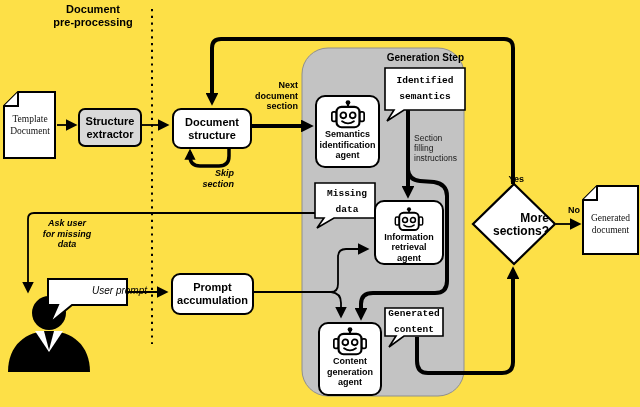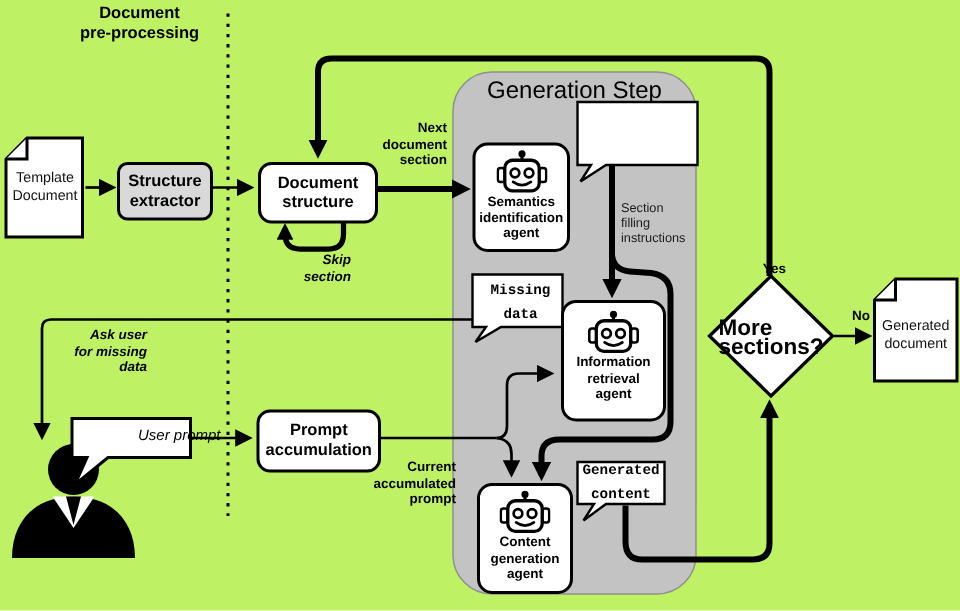"Document" .stage { background: #bef264 -> #fde047 }
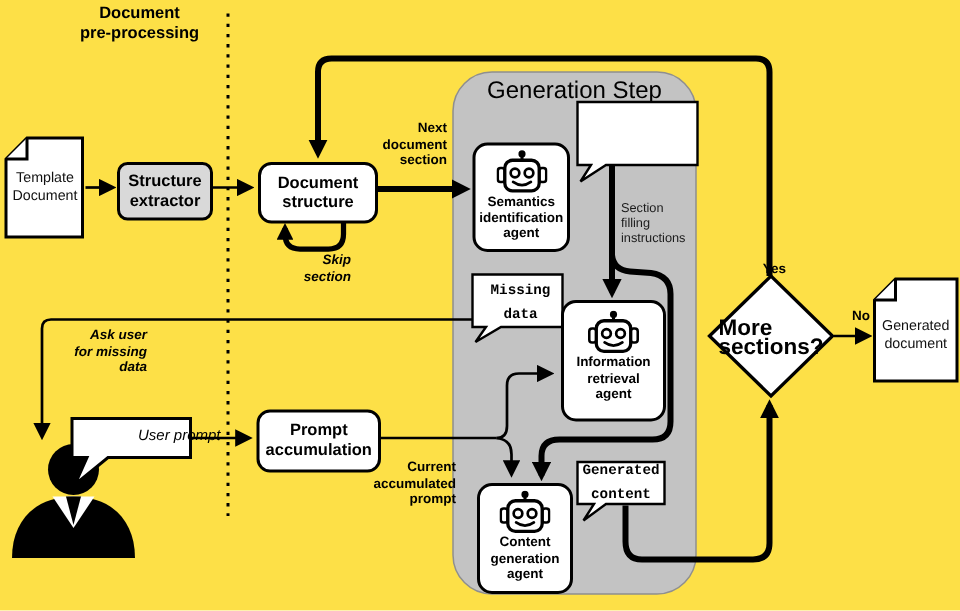"Generation Step" .panel-title { font-size: 16px -> 10px; font-weight: normal -> bold; text-align: center -> right }
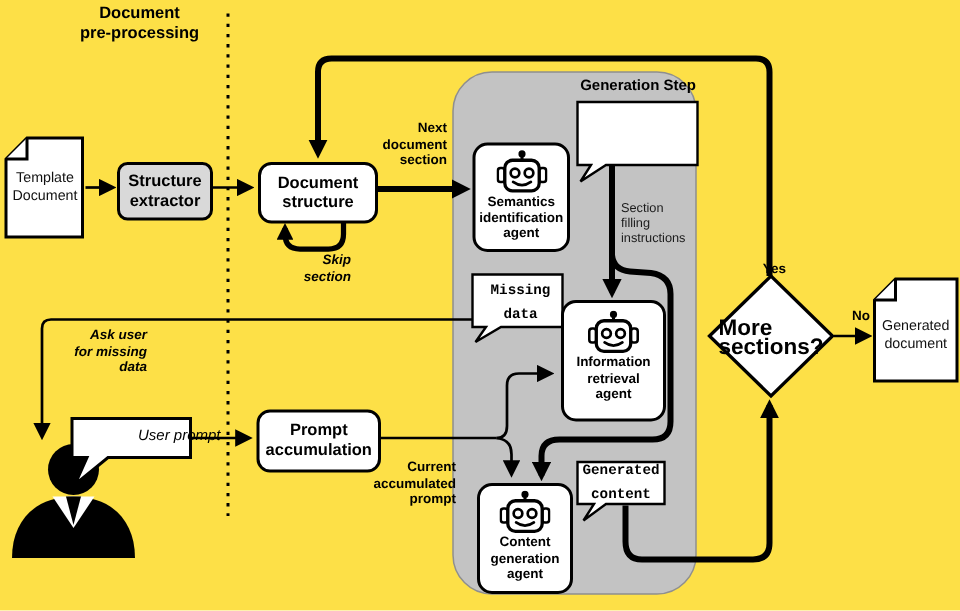"Identified" div.bubble-text { html: none -> <div>Identified semantics</div> }
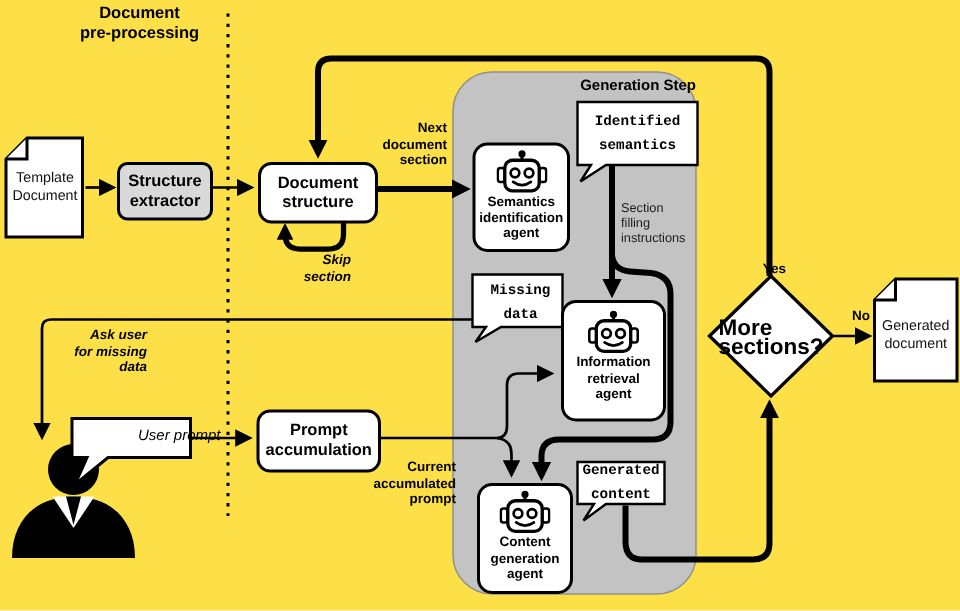"Template" .doc-text { font-family: none -> Liberation Serif, serif }
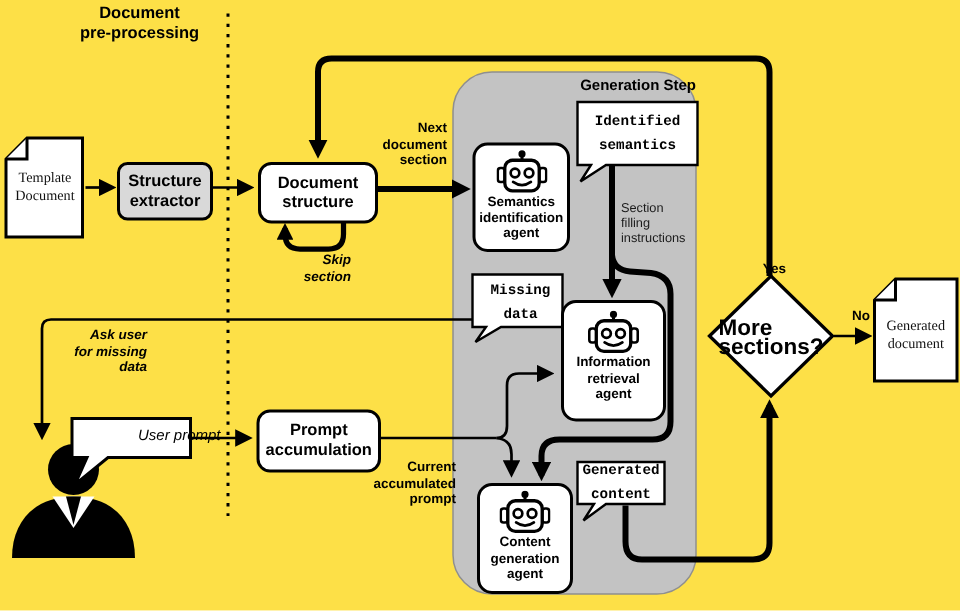"Ask user" div.small-label { text-align: right -> center }
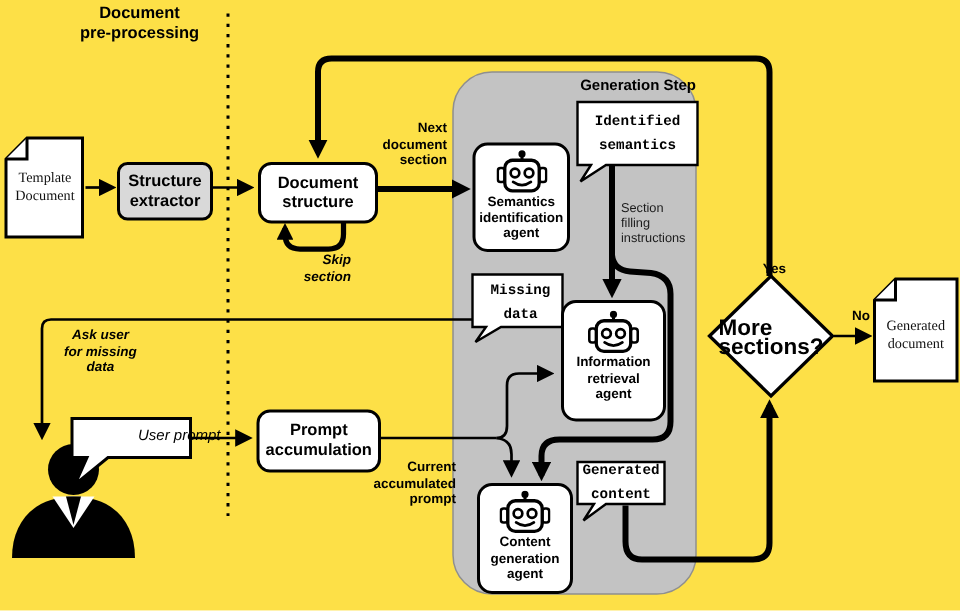"More" .diamond-text { font-size: 15px -> 12px; text-align: left -> right }
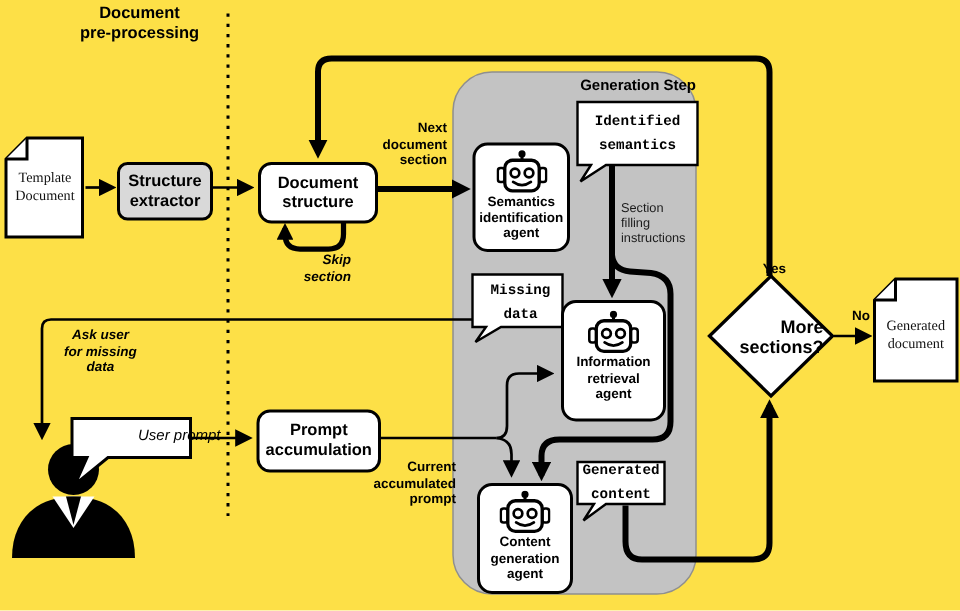"Information" div.agent { height: 81px -> 65px }
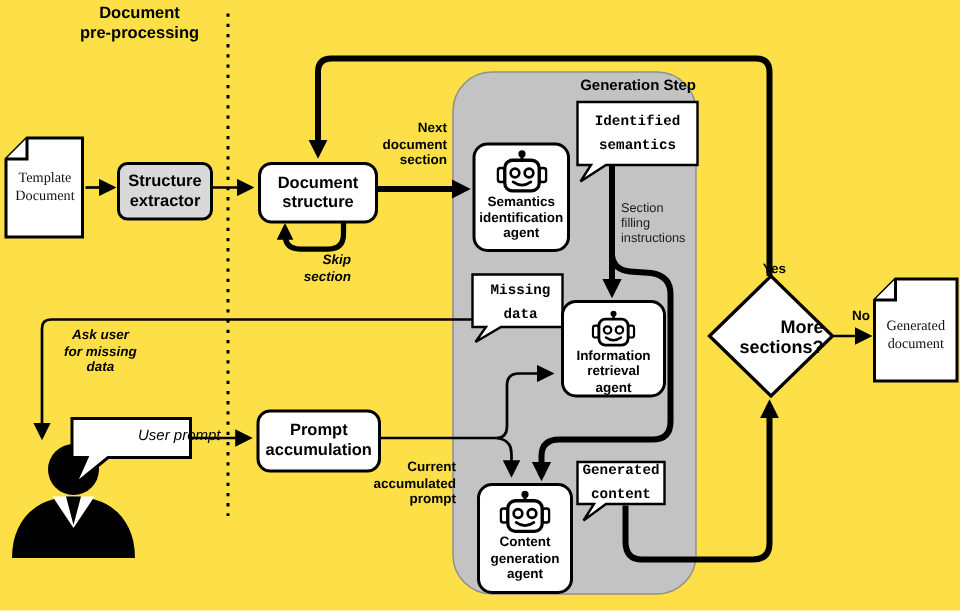"Current" div.small-label { html: <div>Current accumulated prompt</div> -> none }
